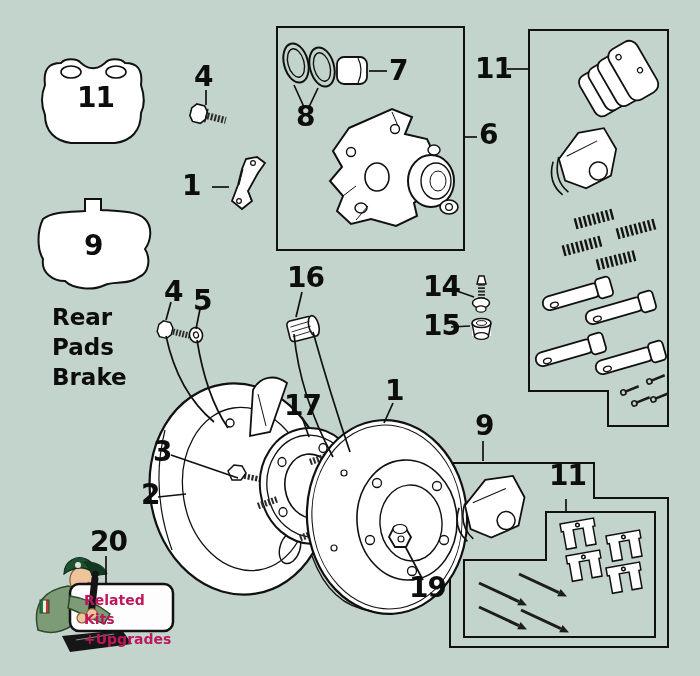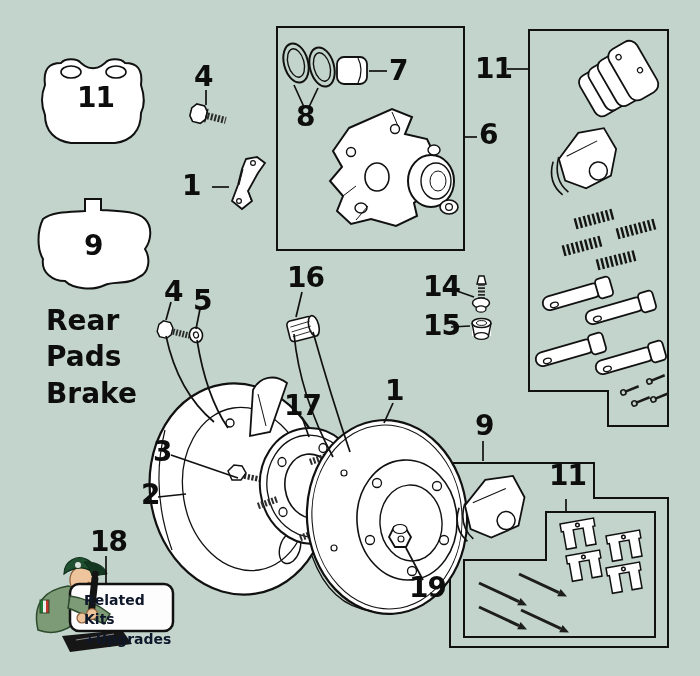"Rear" #title { font-size: 28px -> 23px; left: 46px -> 52px }
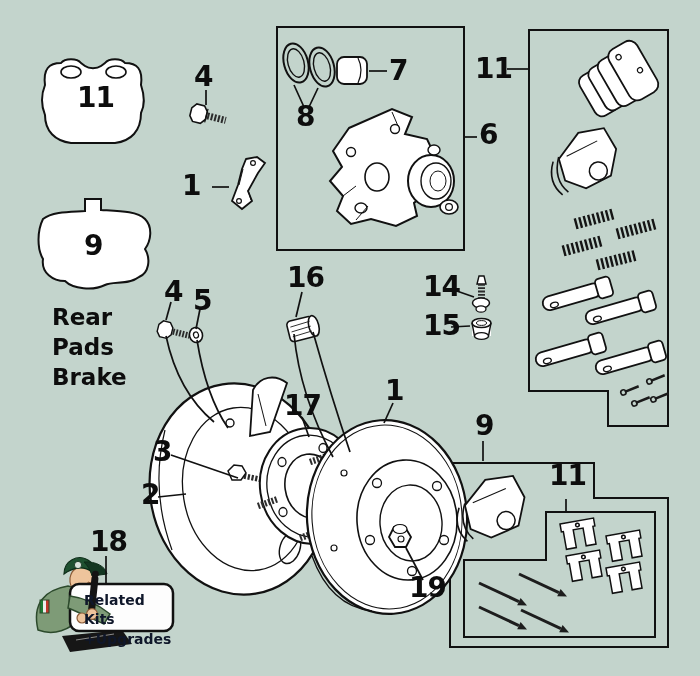"18" div.callout { text: 18 -> 20 }
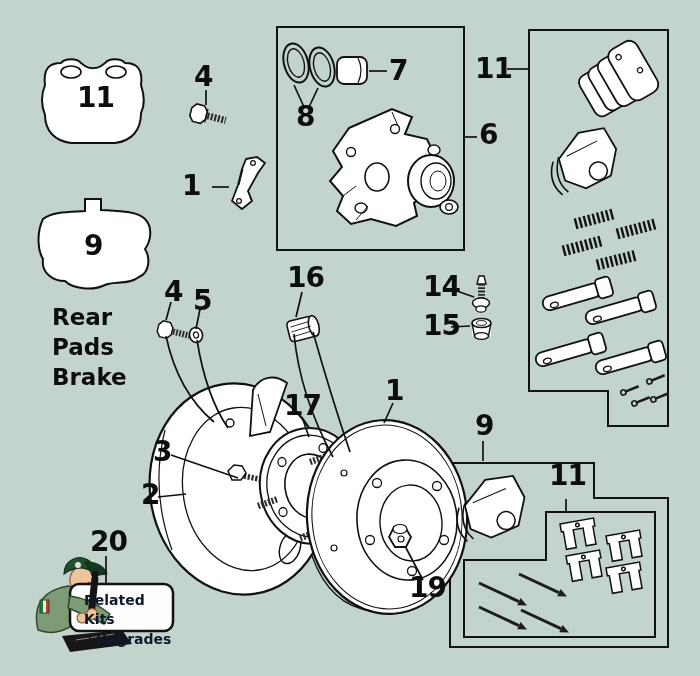"Related Kits" #badge-text { color: #0f172a -> #be185d }
